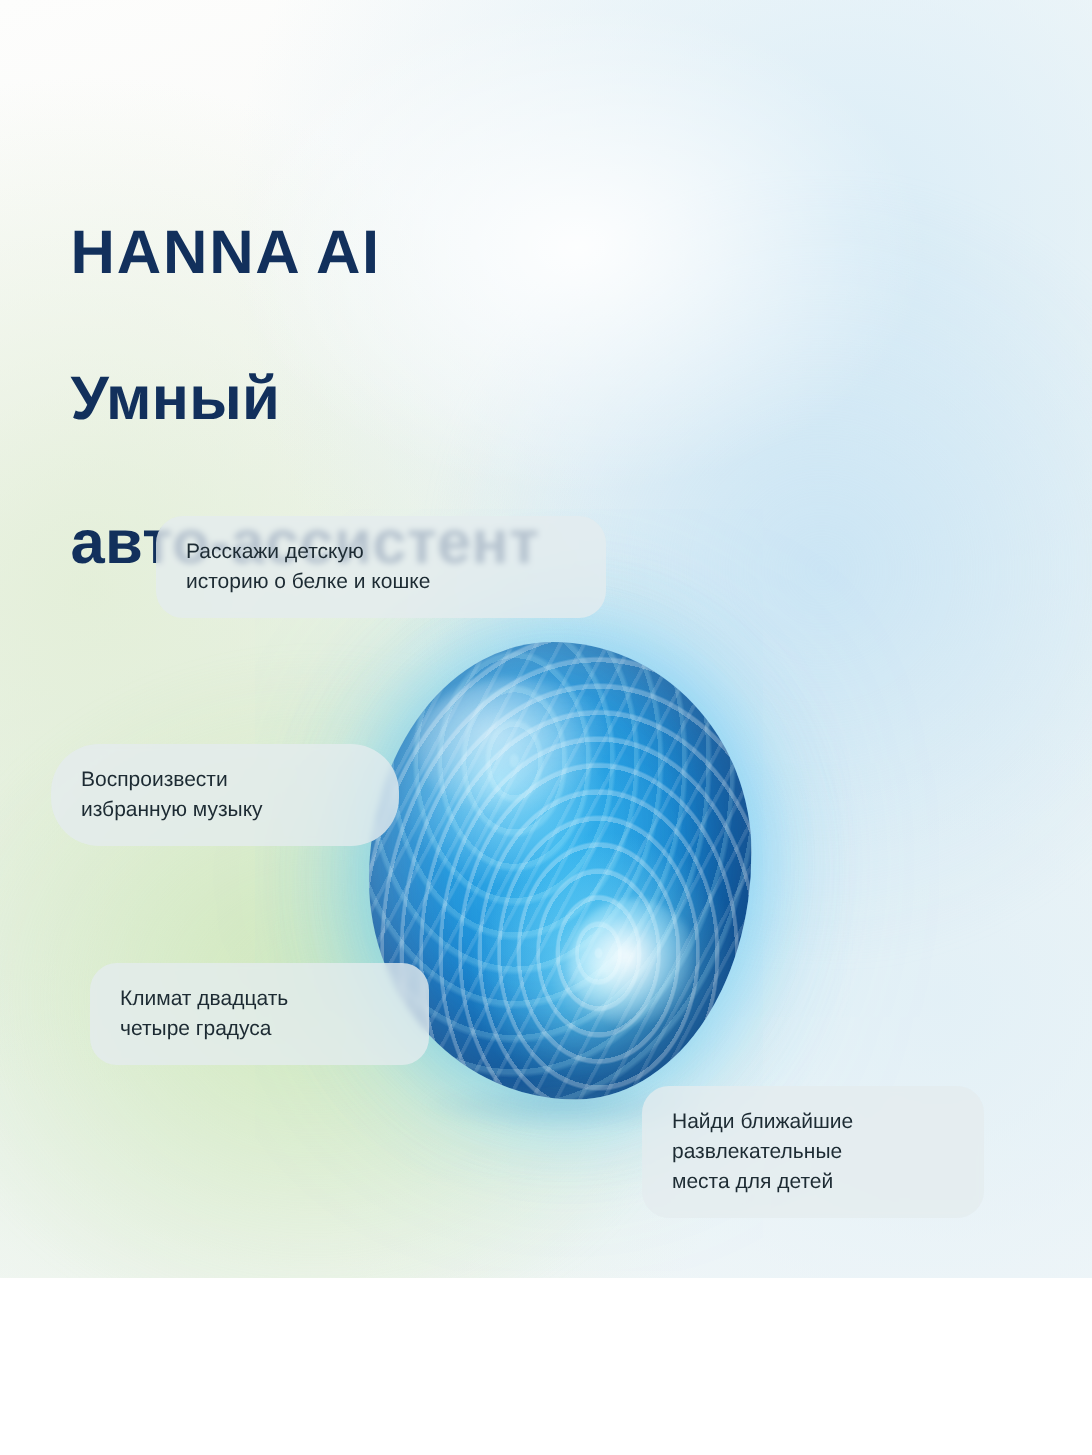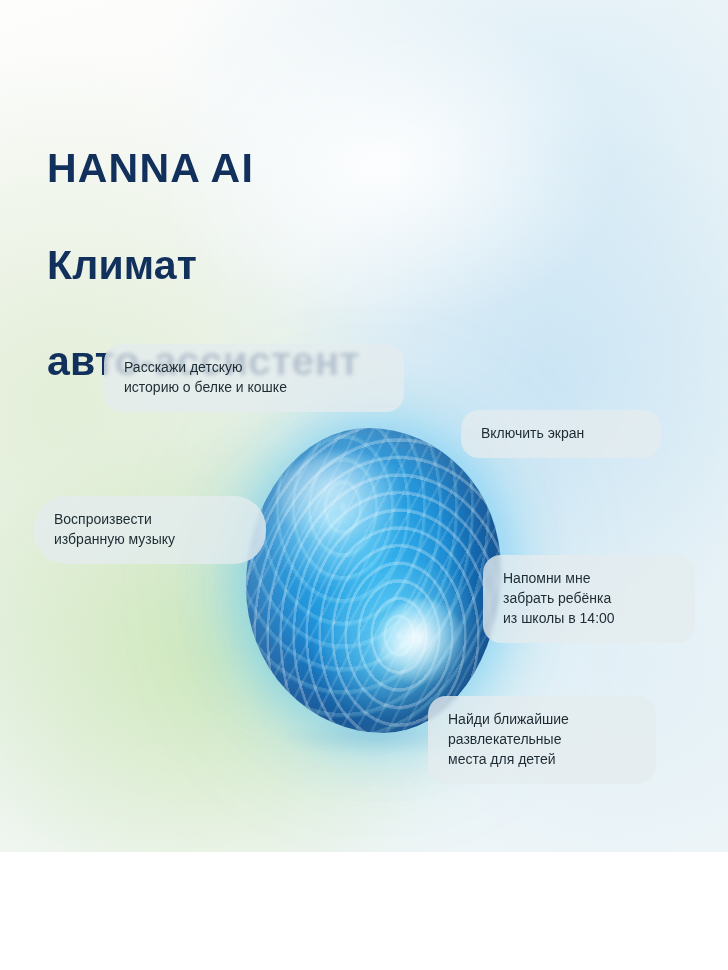"Климат" span.line2 { text: Климат -> Умный }
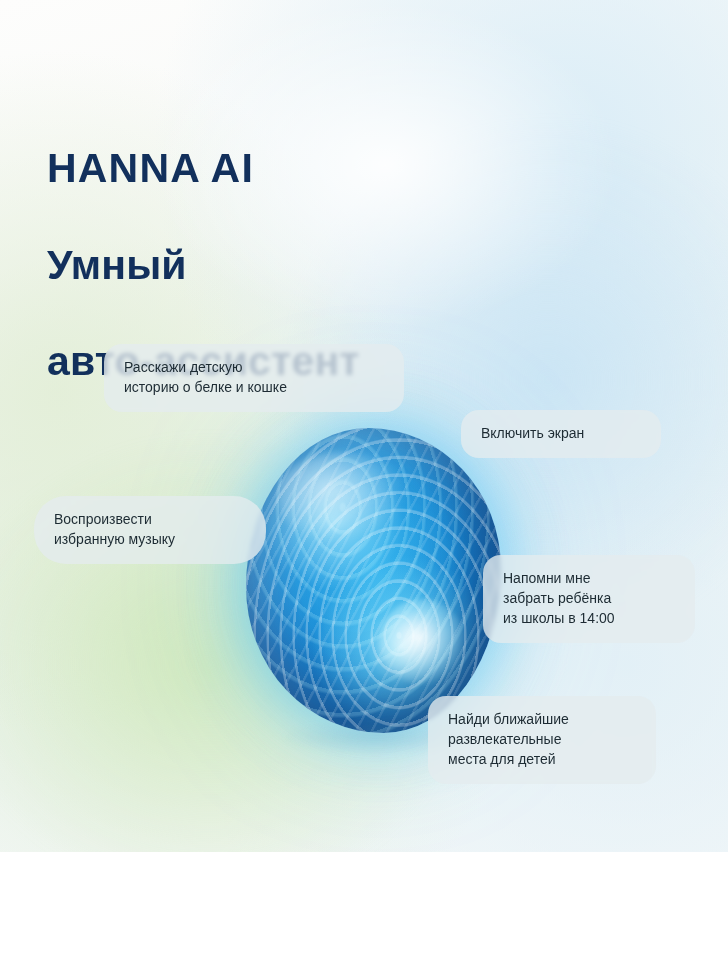"Включить экран" div.bubble { html: <div>Включить экран</div> -> none }
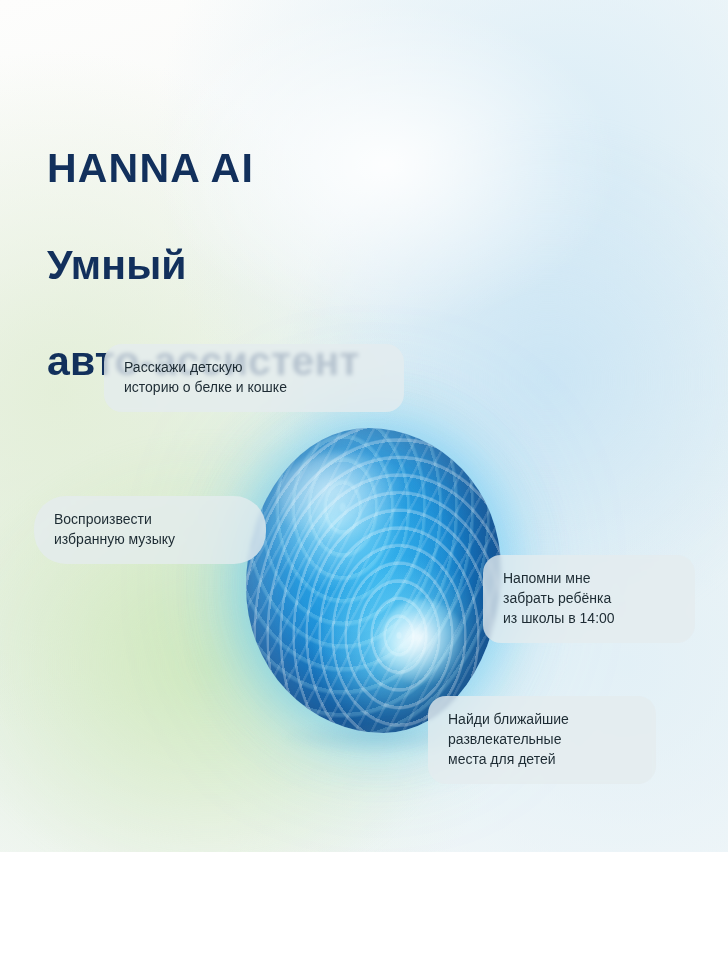"Напомни мне" div.bubble { html: <div>Напомни мне забрать ребёнка из школы в 14:00</div> -> none }
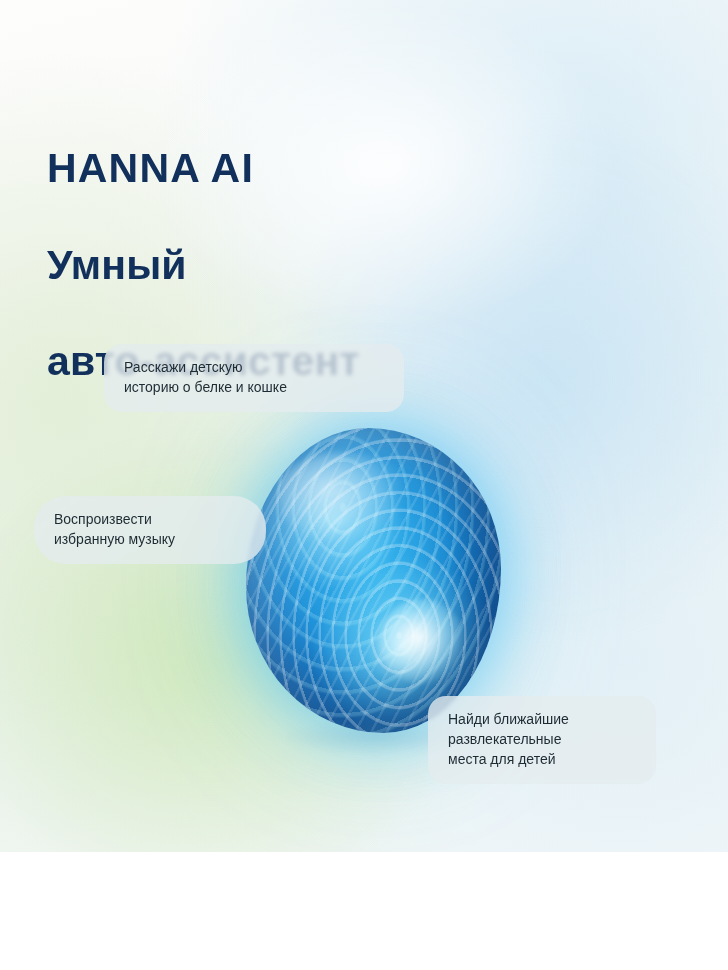"Климат двадцать" div.bubble { html: none -> <div>Климат двадцать четыре градуса</div> }
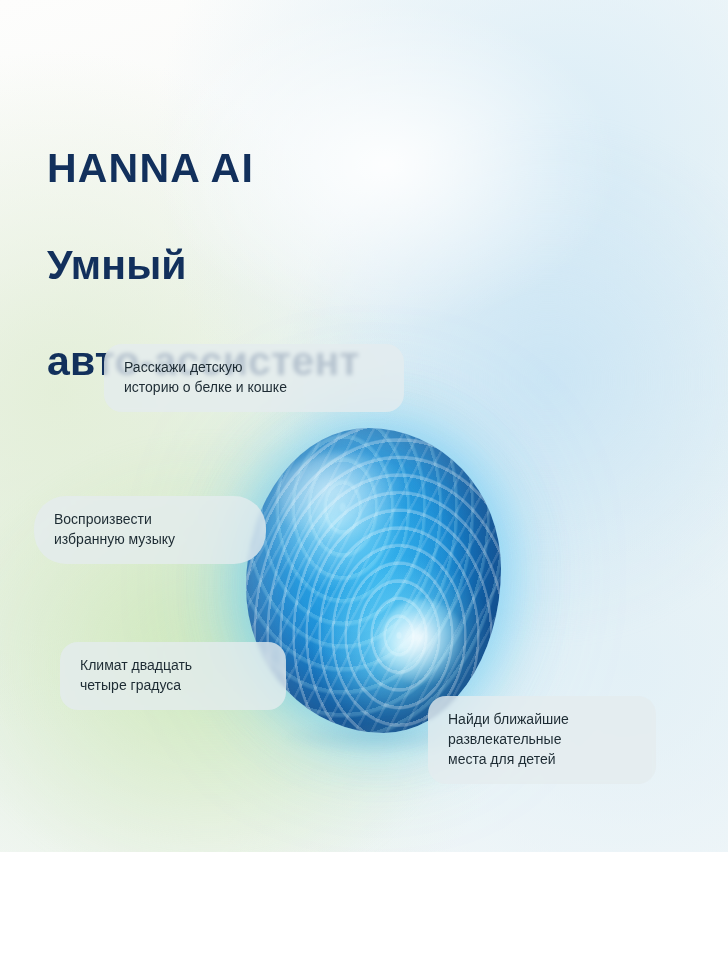"Найди ближайшие" .b-places { top: 696px -> 724px }
